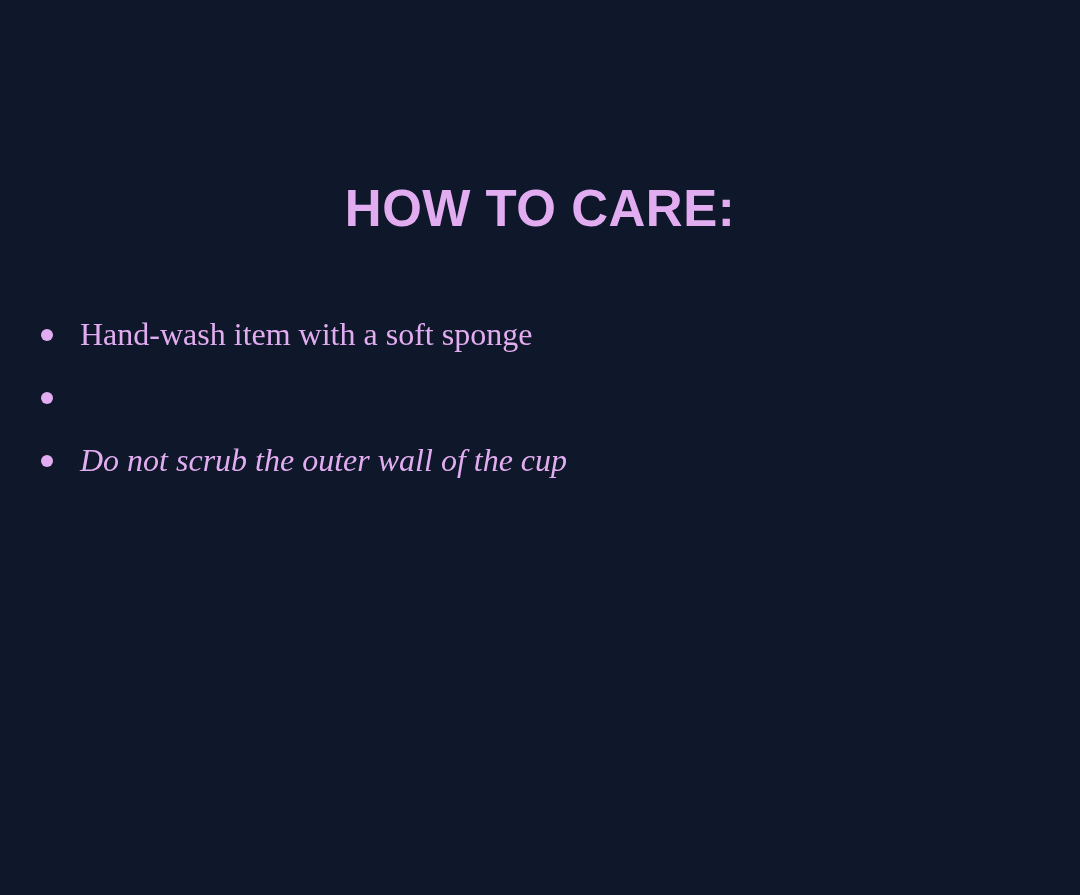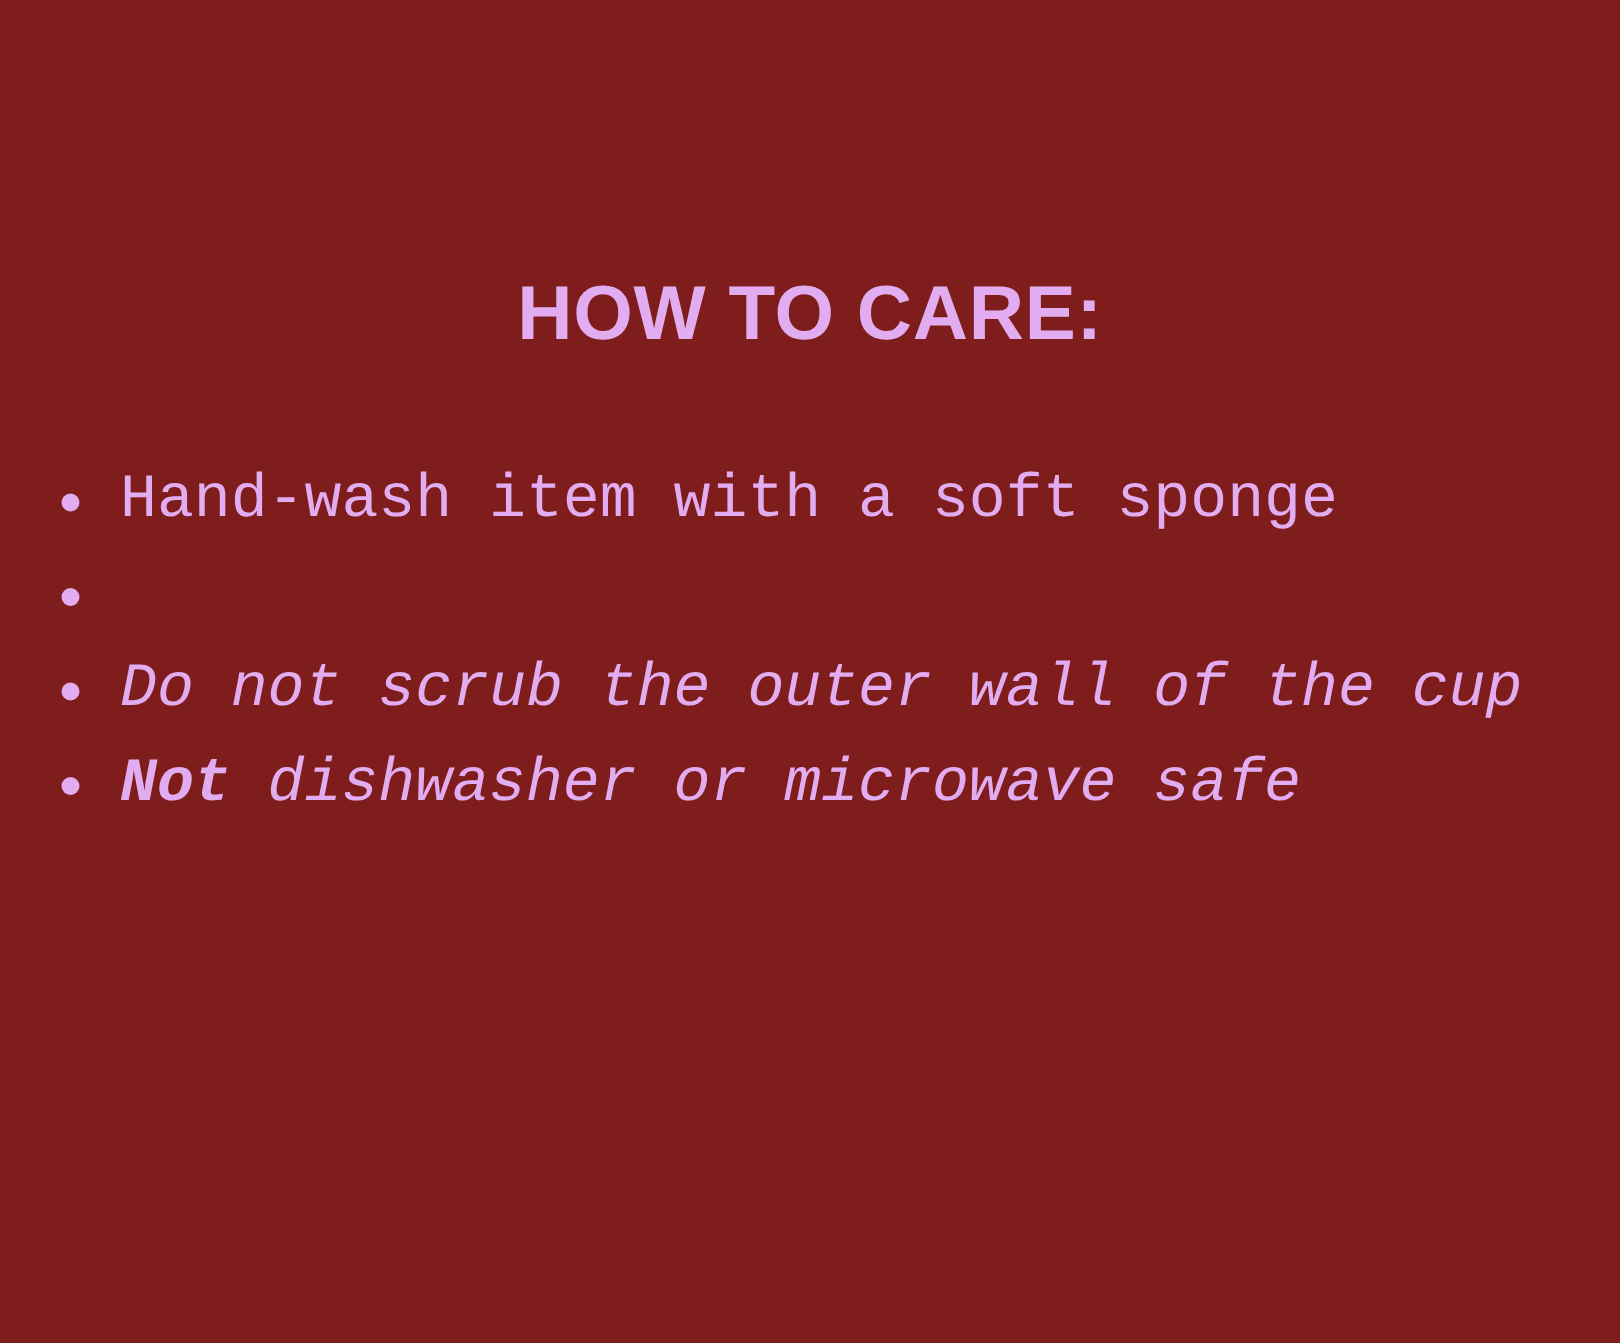"HOW TO CARE:" .card { background: #7f1d1d -> #0f172a }
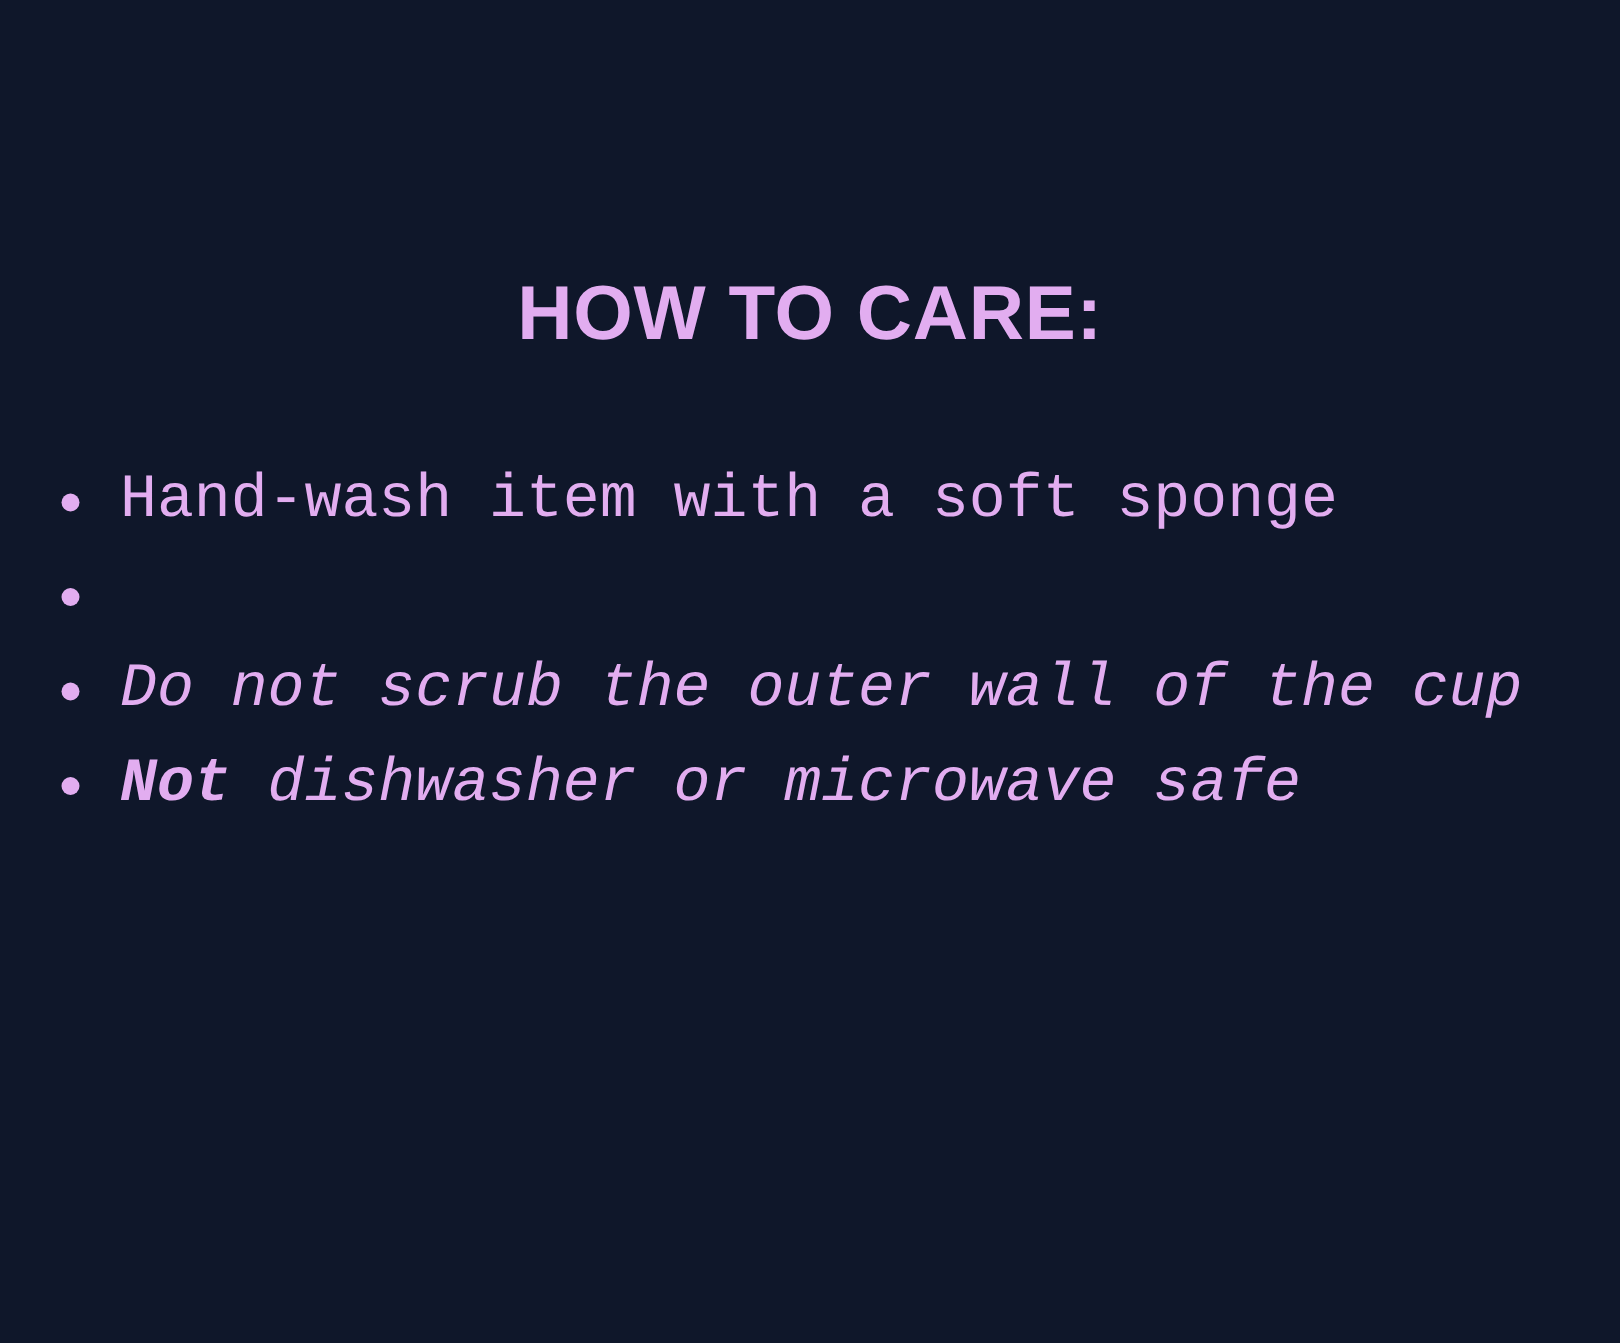"Hand-wash item with a soft" .care-item { font-family: Liberation Mono, monospace -> Liberation Serif, serif; font-size: 41px -> 32px }
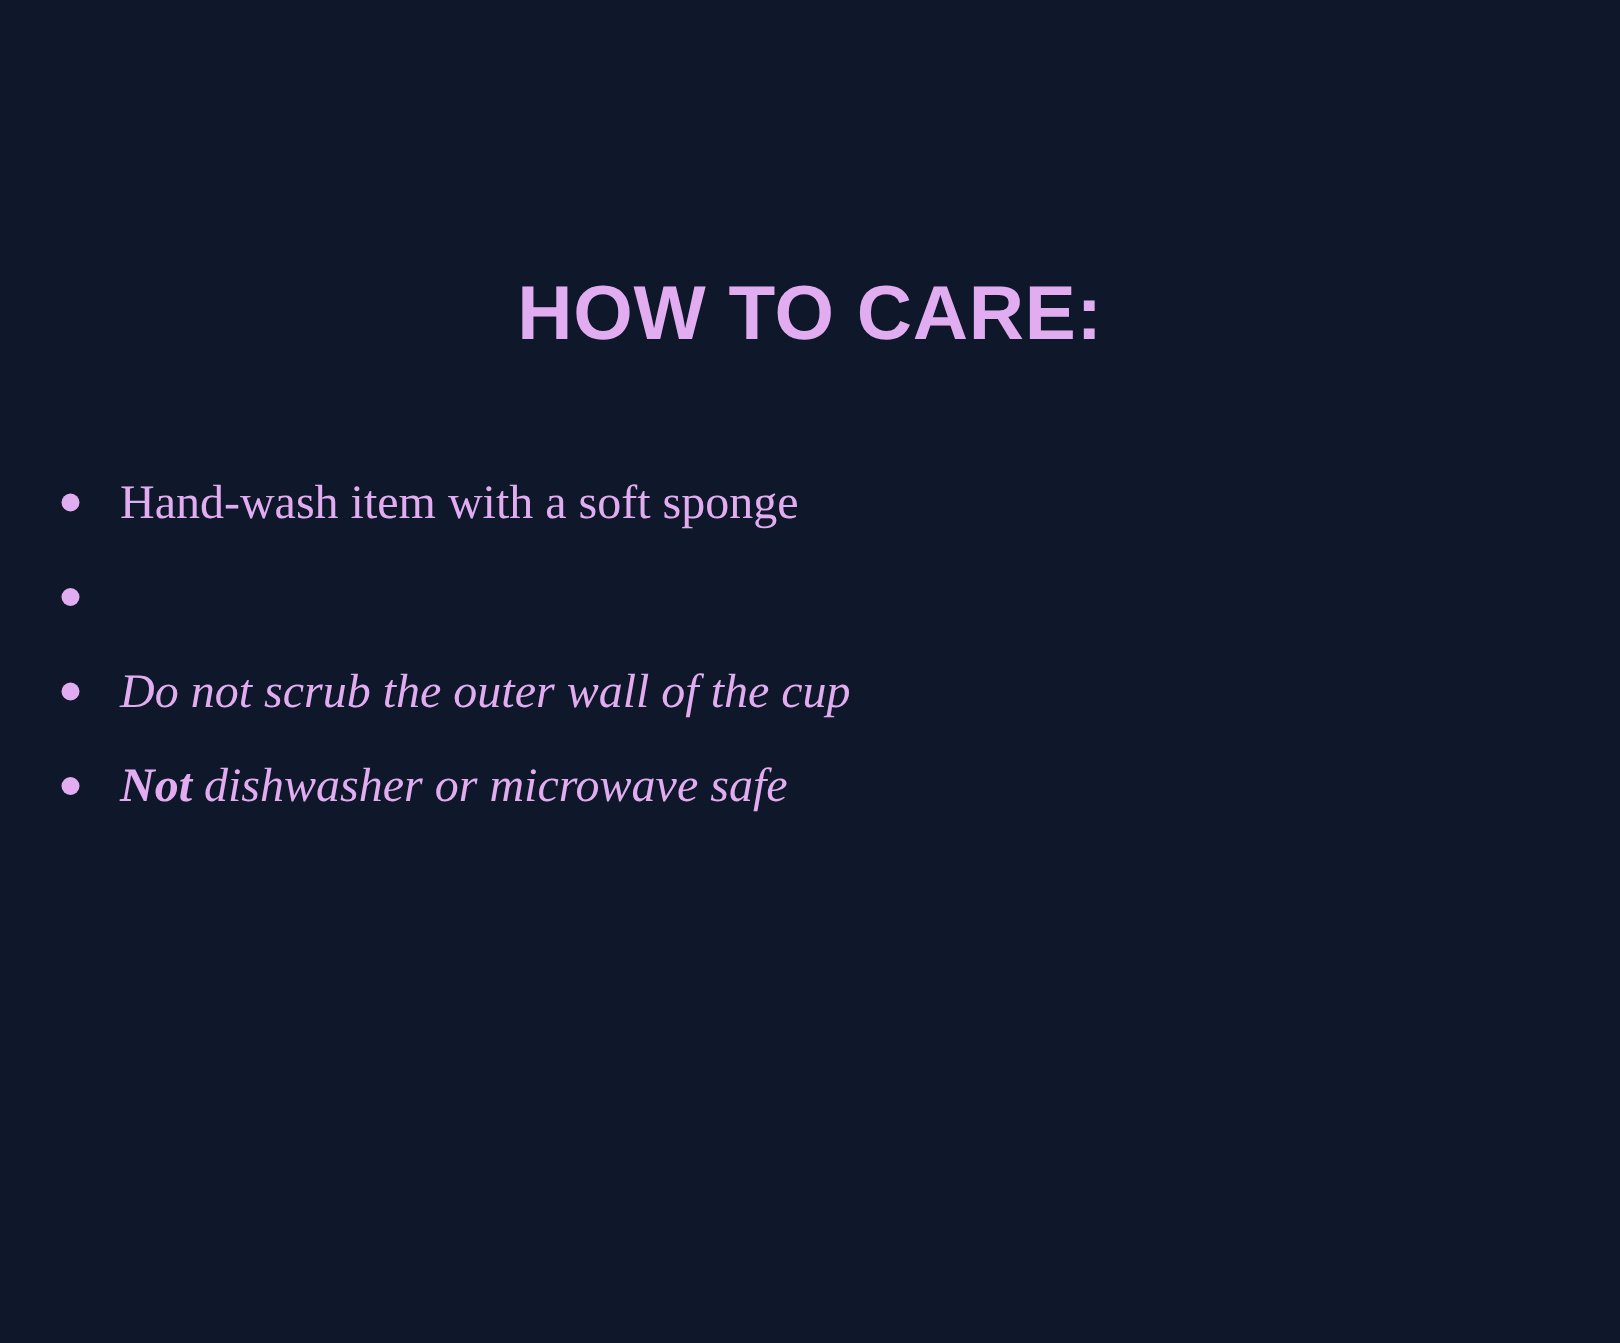"Not dishwasher or microwave safe" li.care-item { html: <li> <span></span> <span>Not</span><span> dishwasher or microwave safe</span> </li> -> none }
